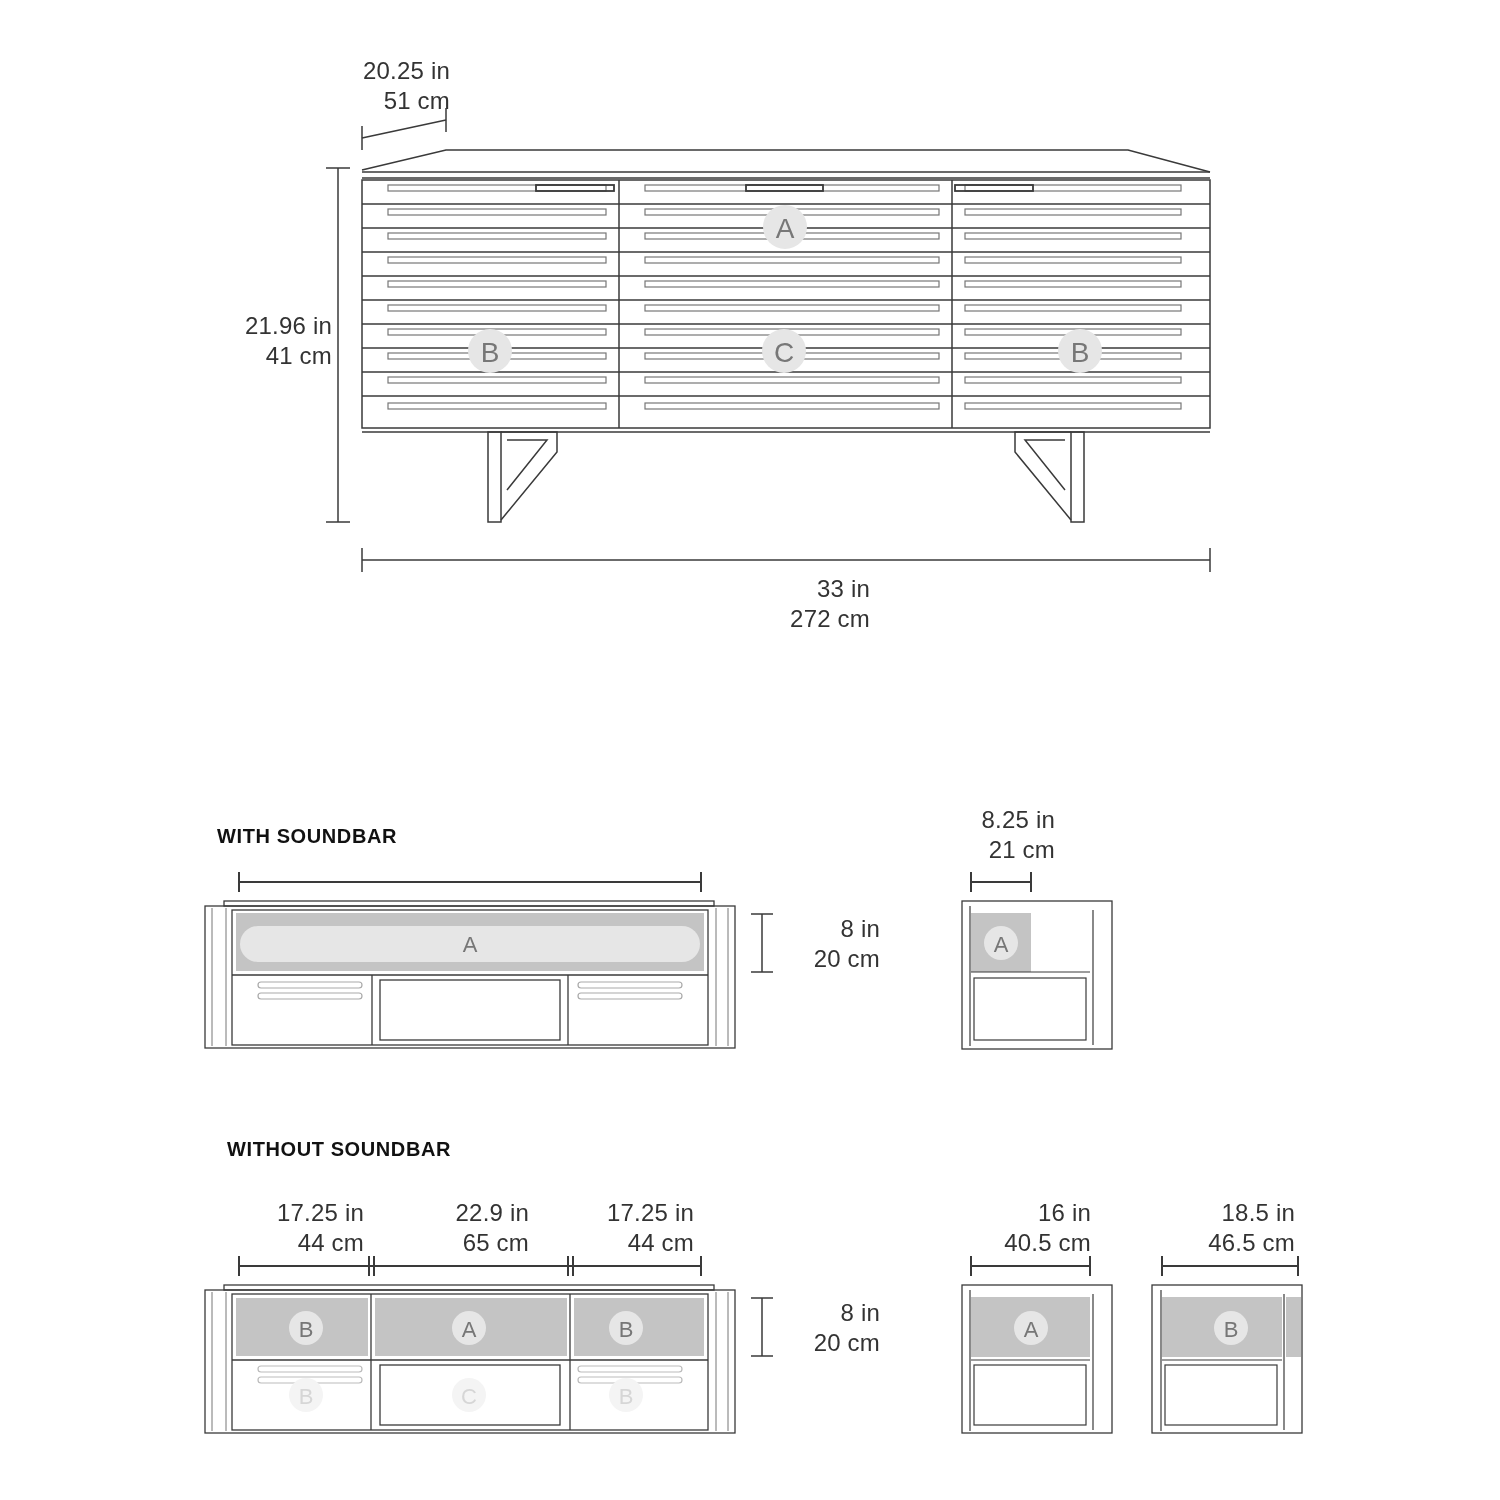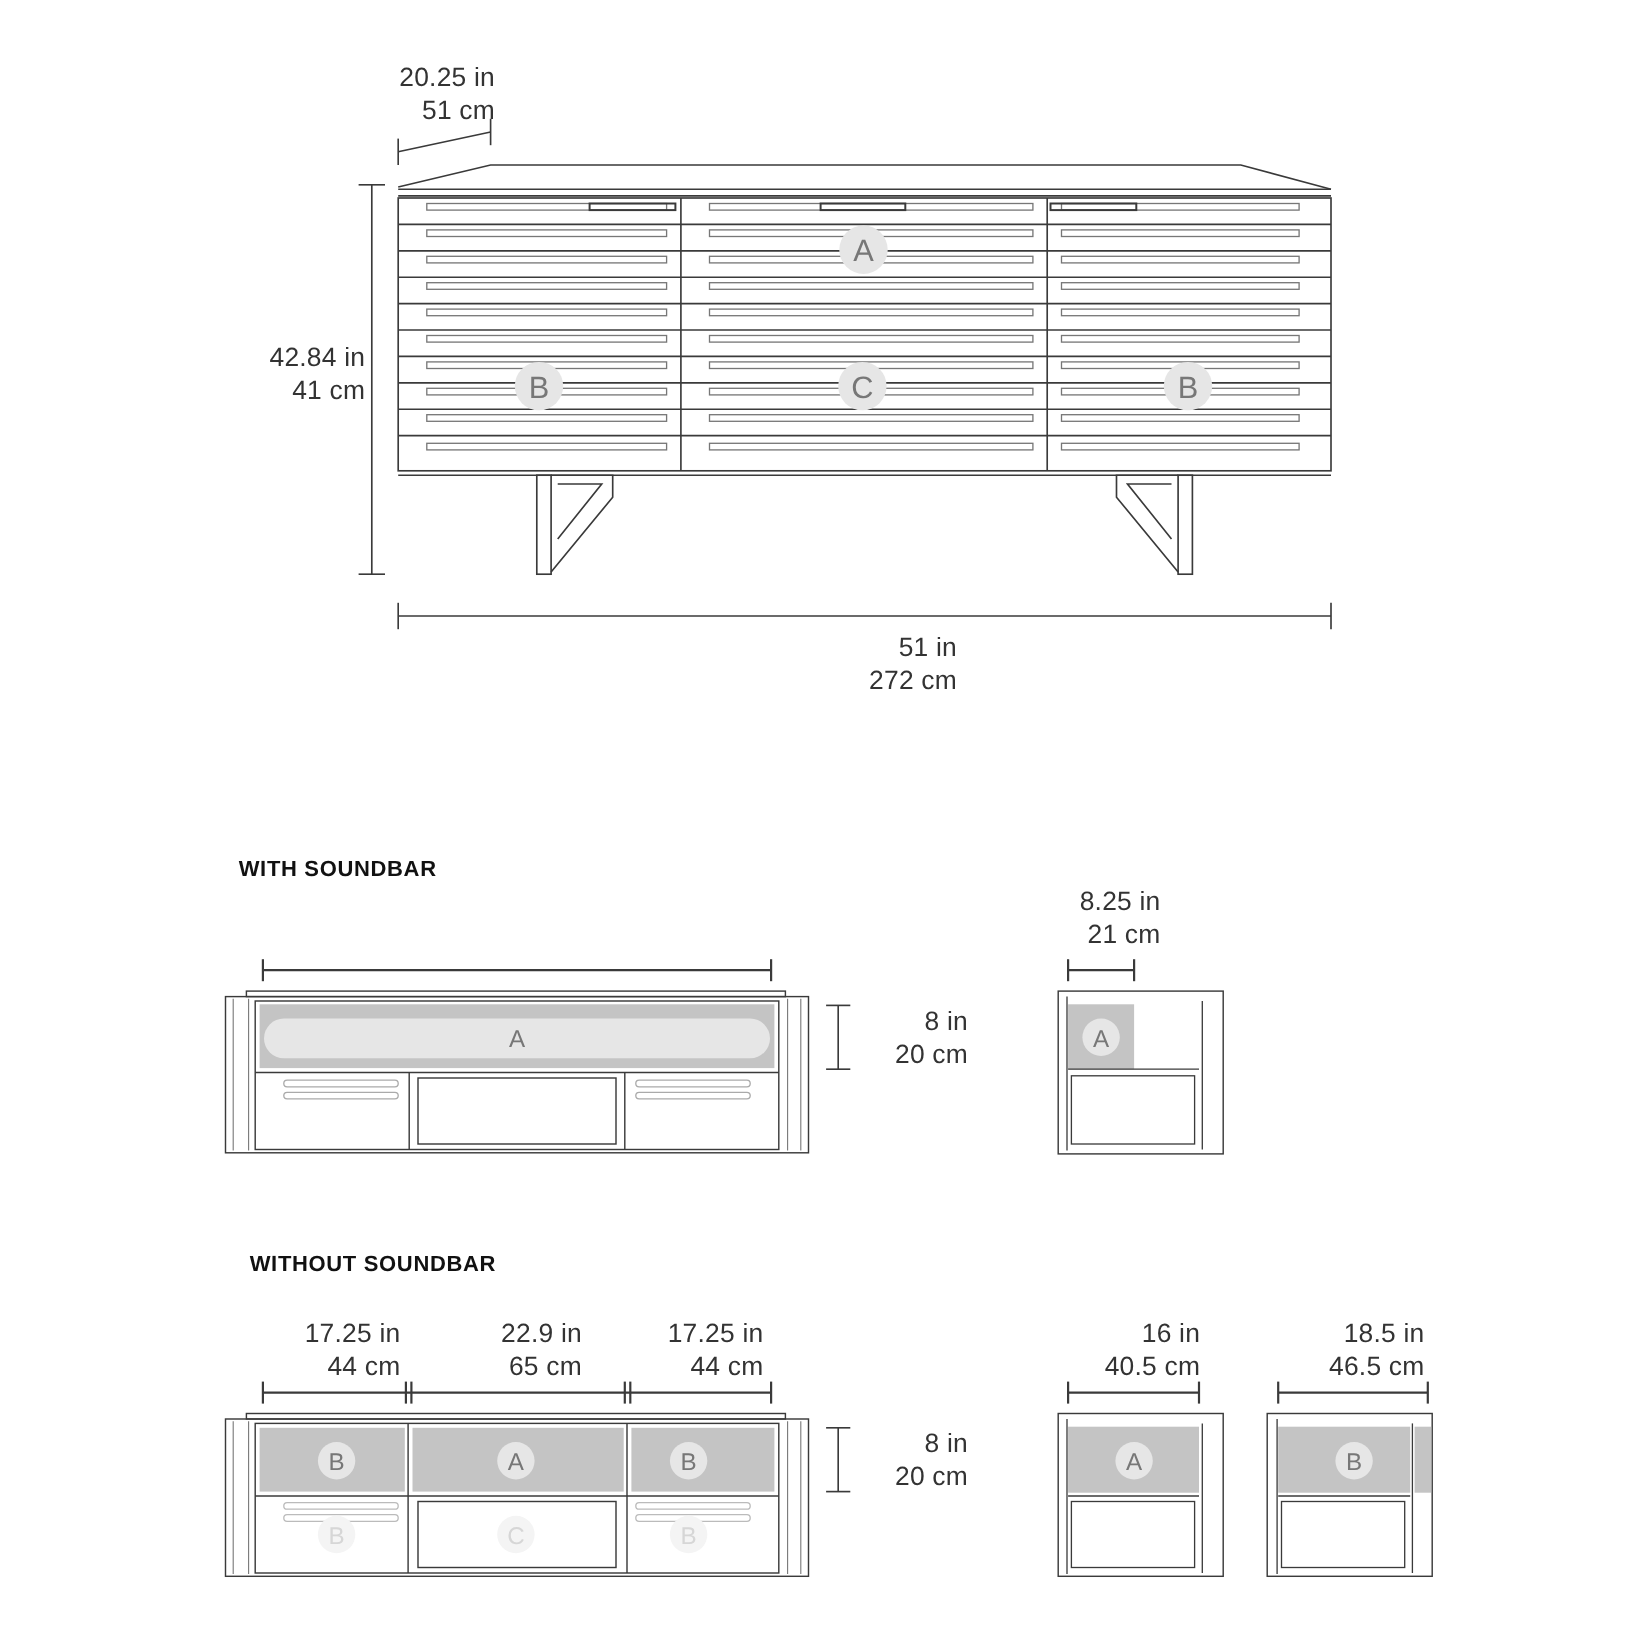"42.84 in" div { text: 42.84 -> 21.96 }
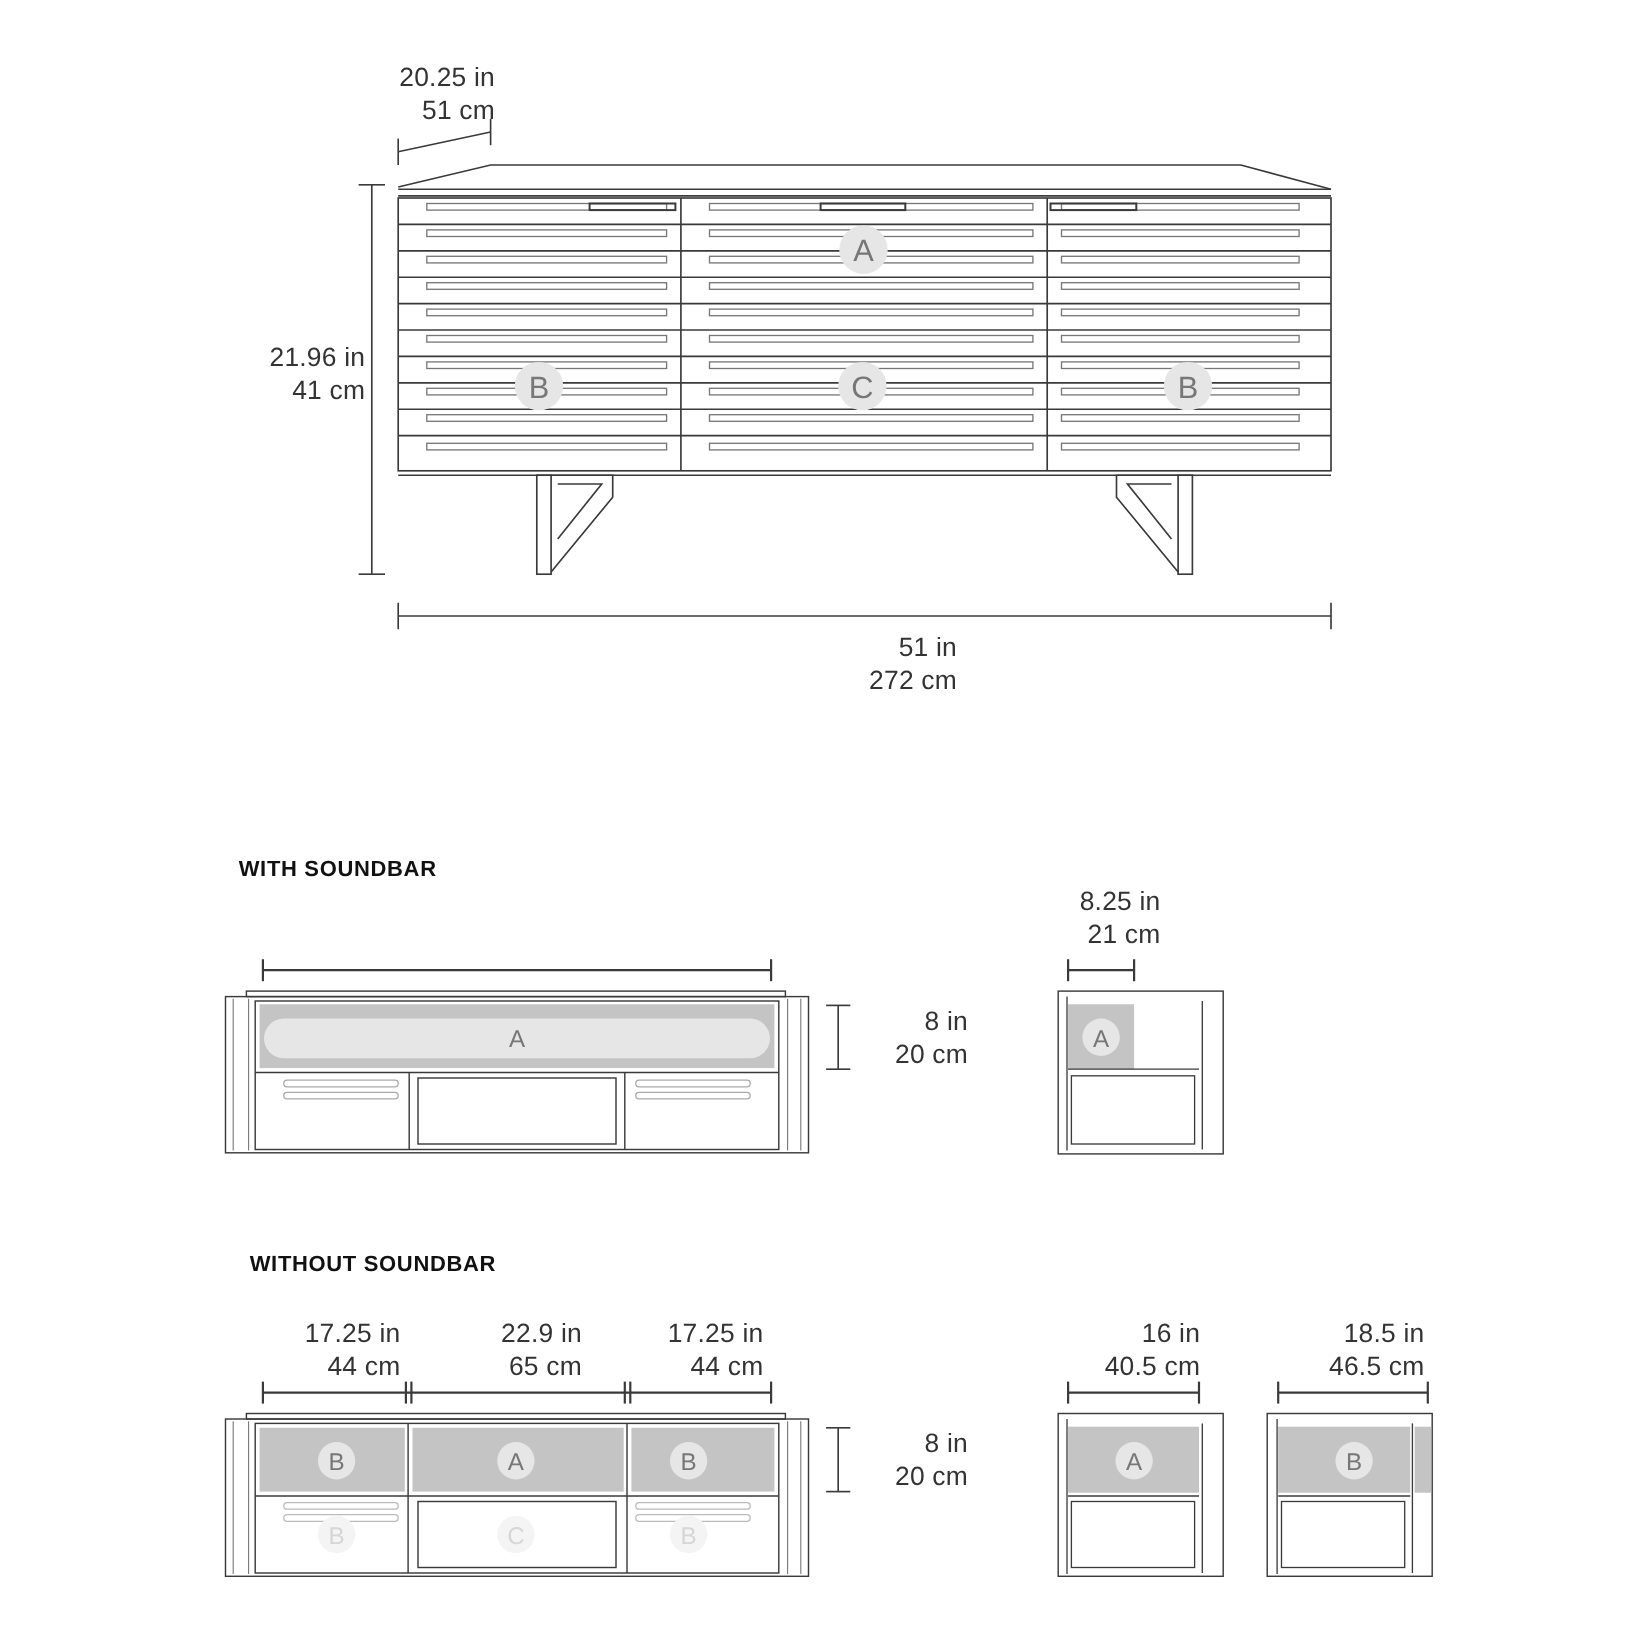"51 in" div { text: 51 -> 33 }
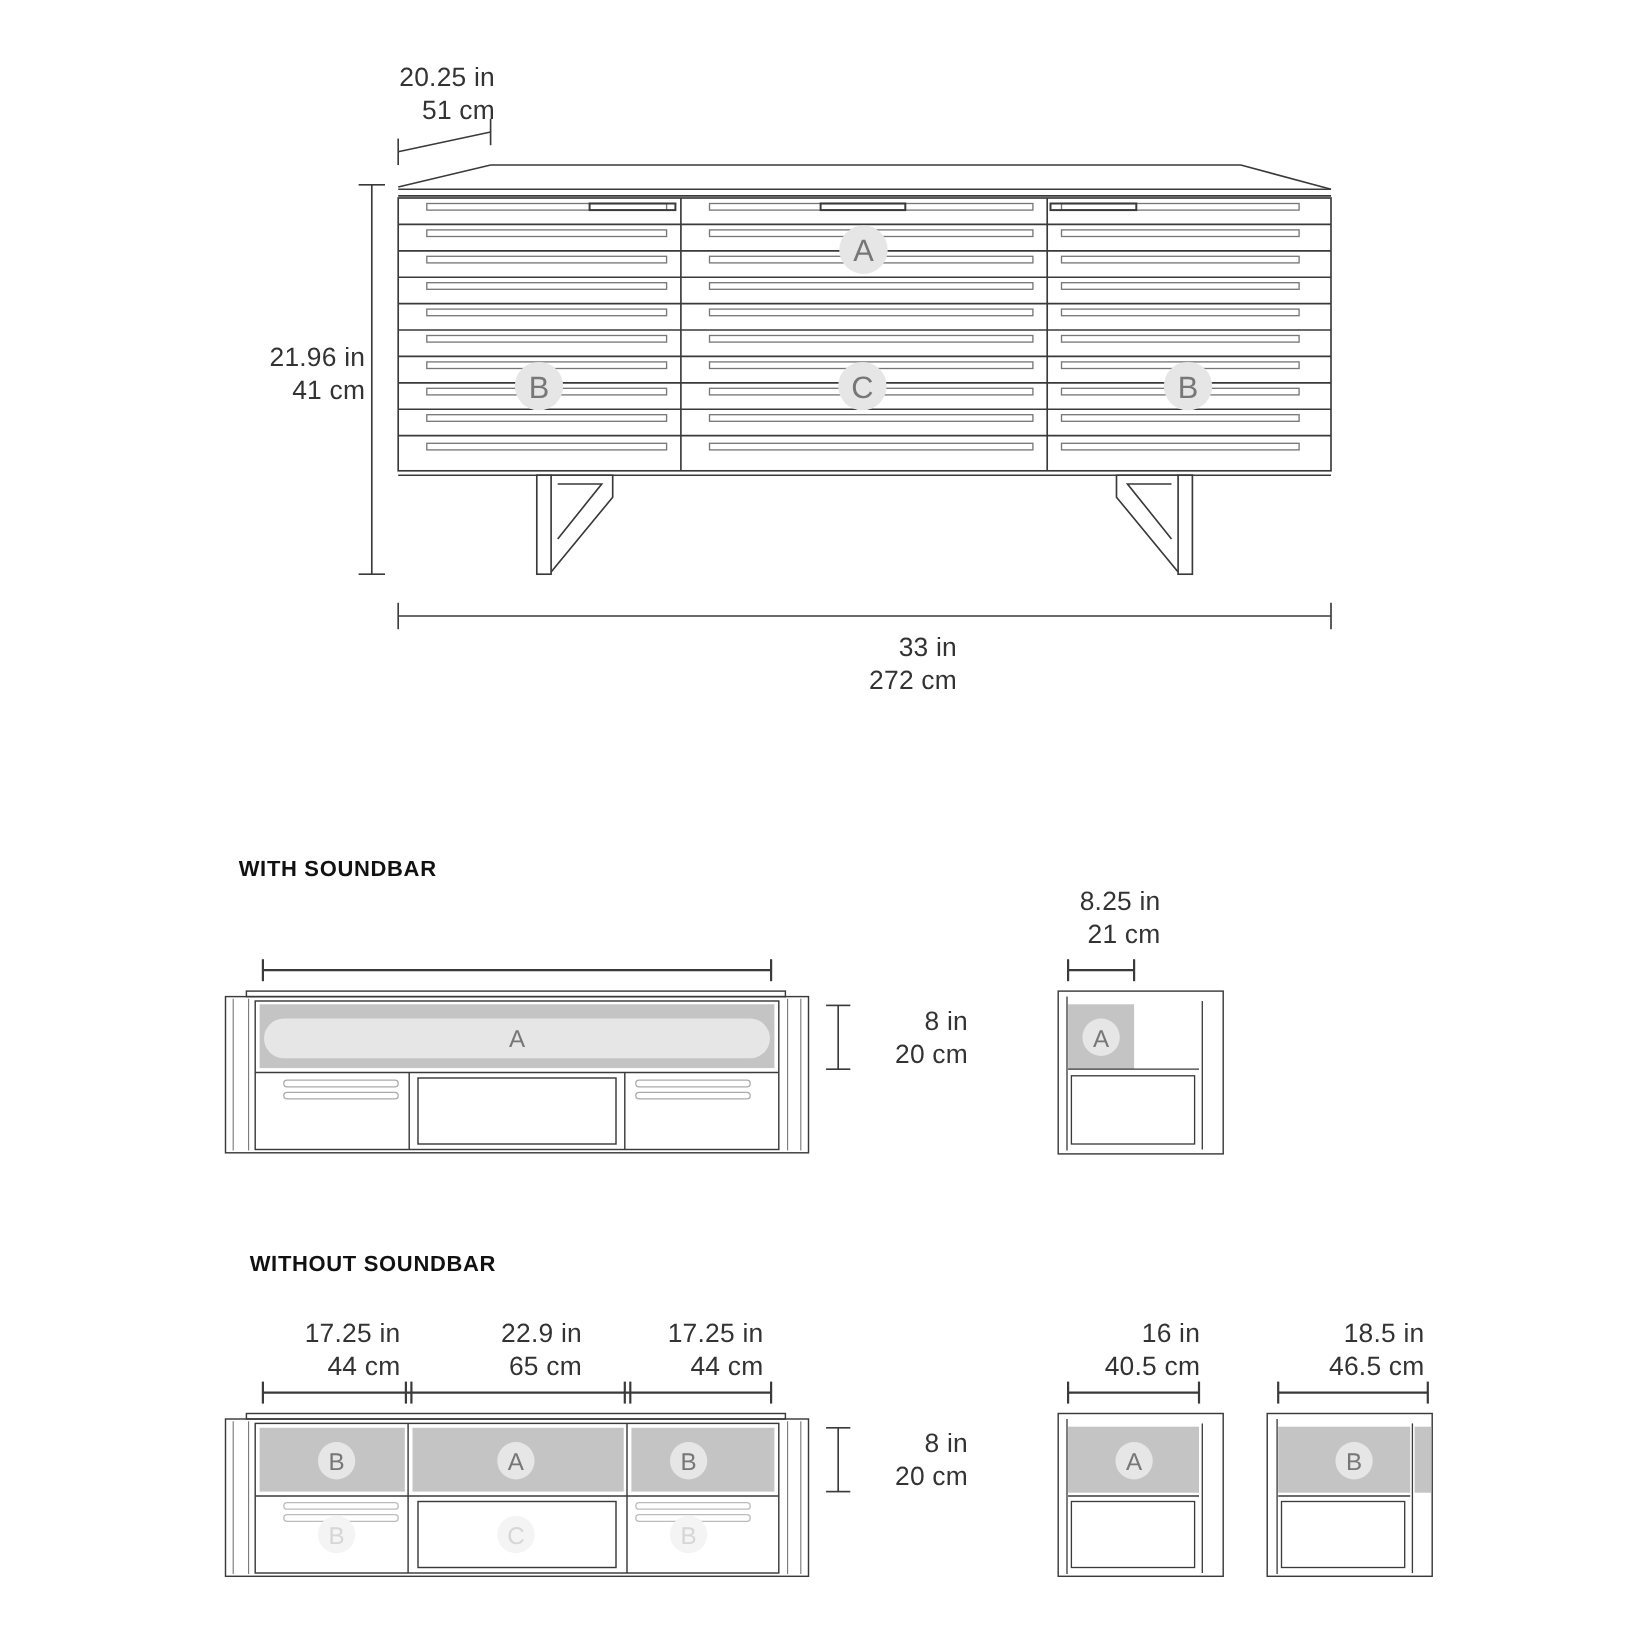"WITH SOUNDBAR" div.heading { top: 779px -> 825px }
